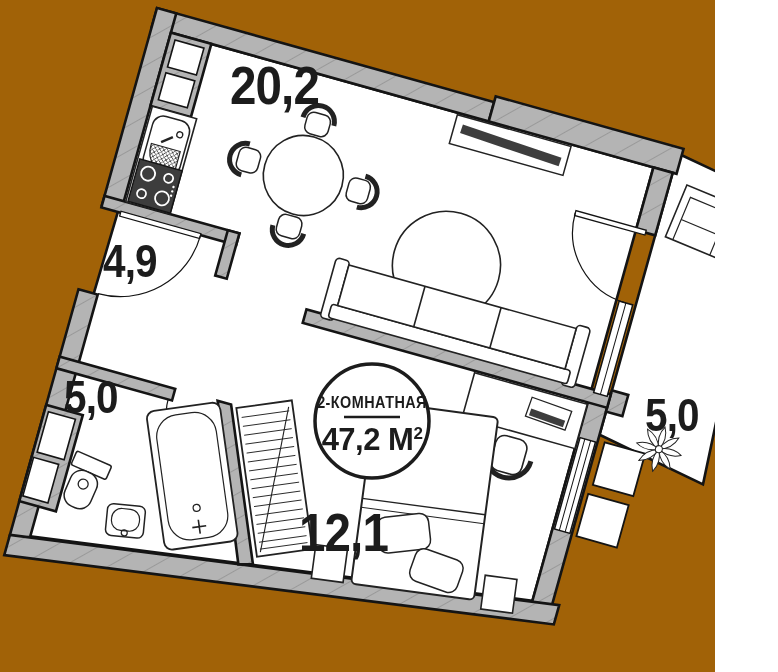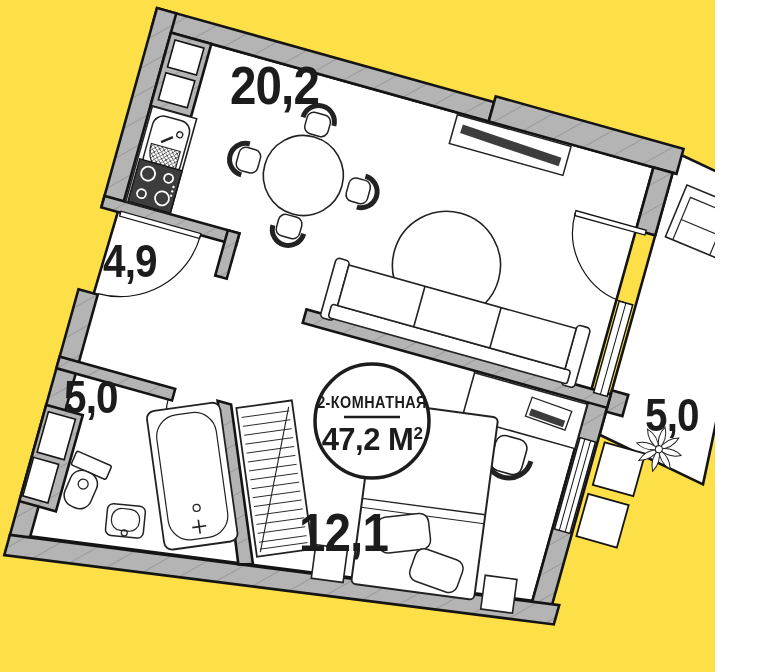"20,2" .stage { background: #fde047 -> #a16207 }
